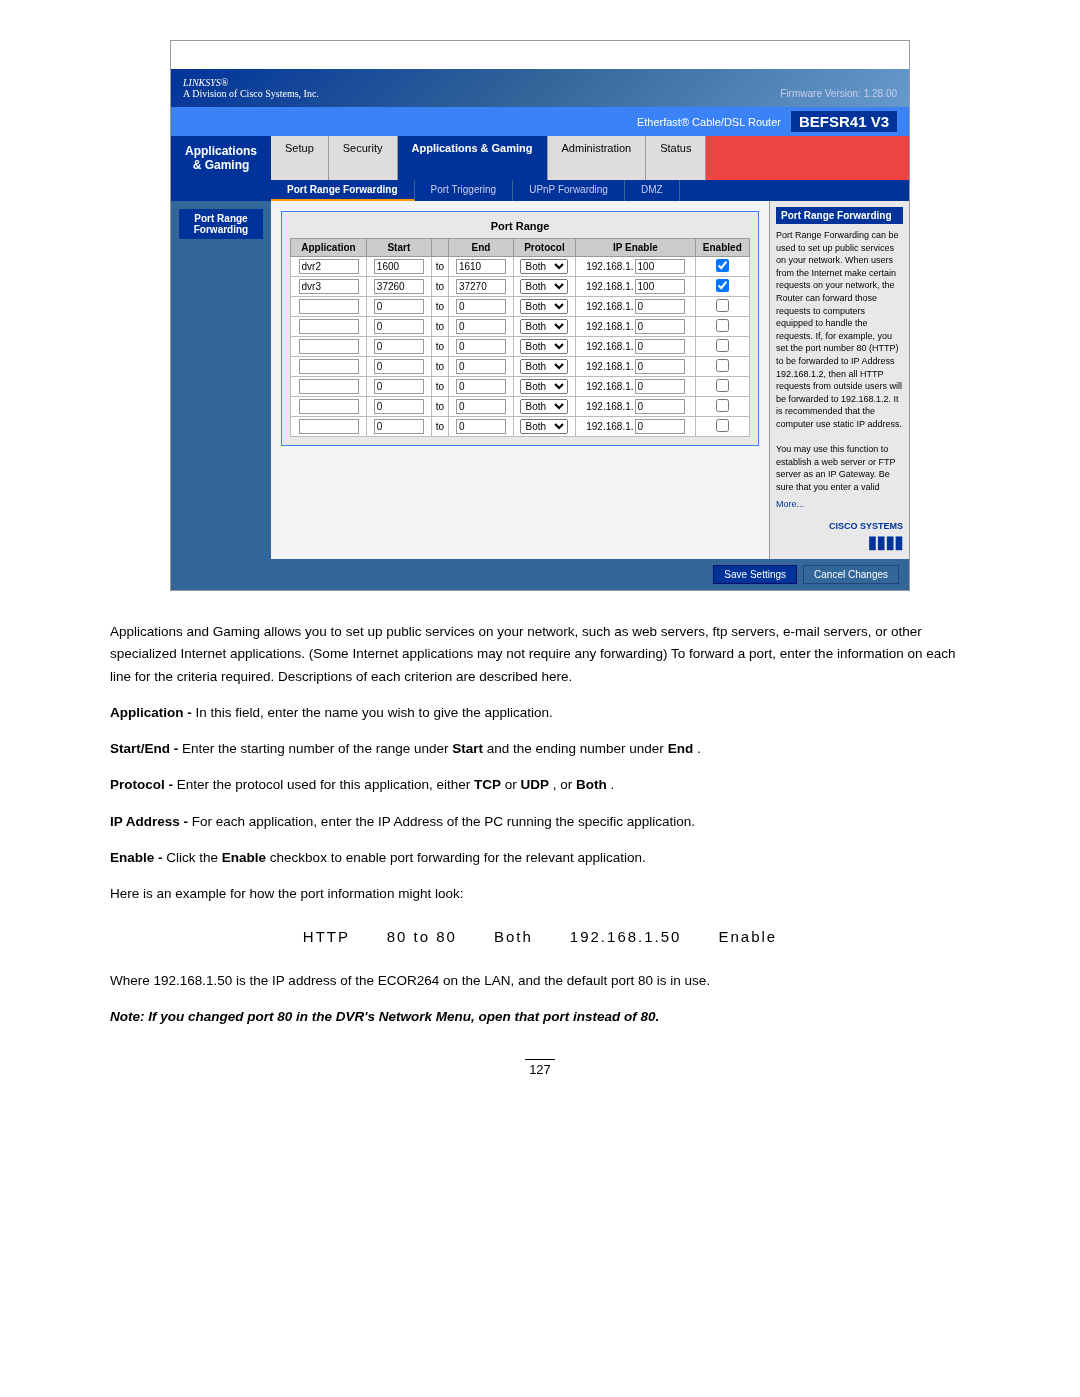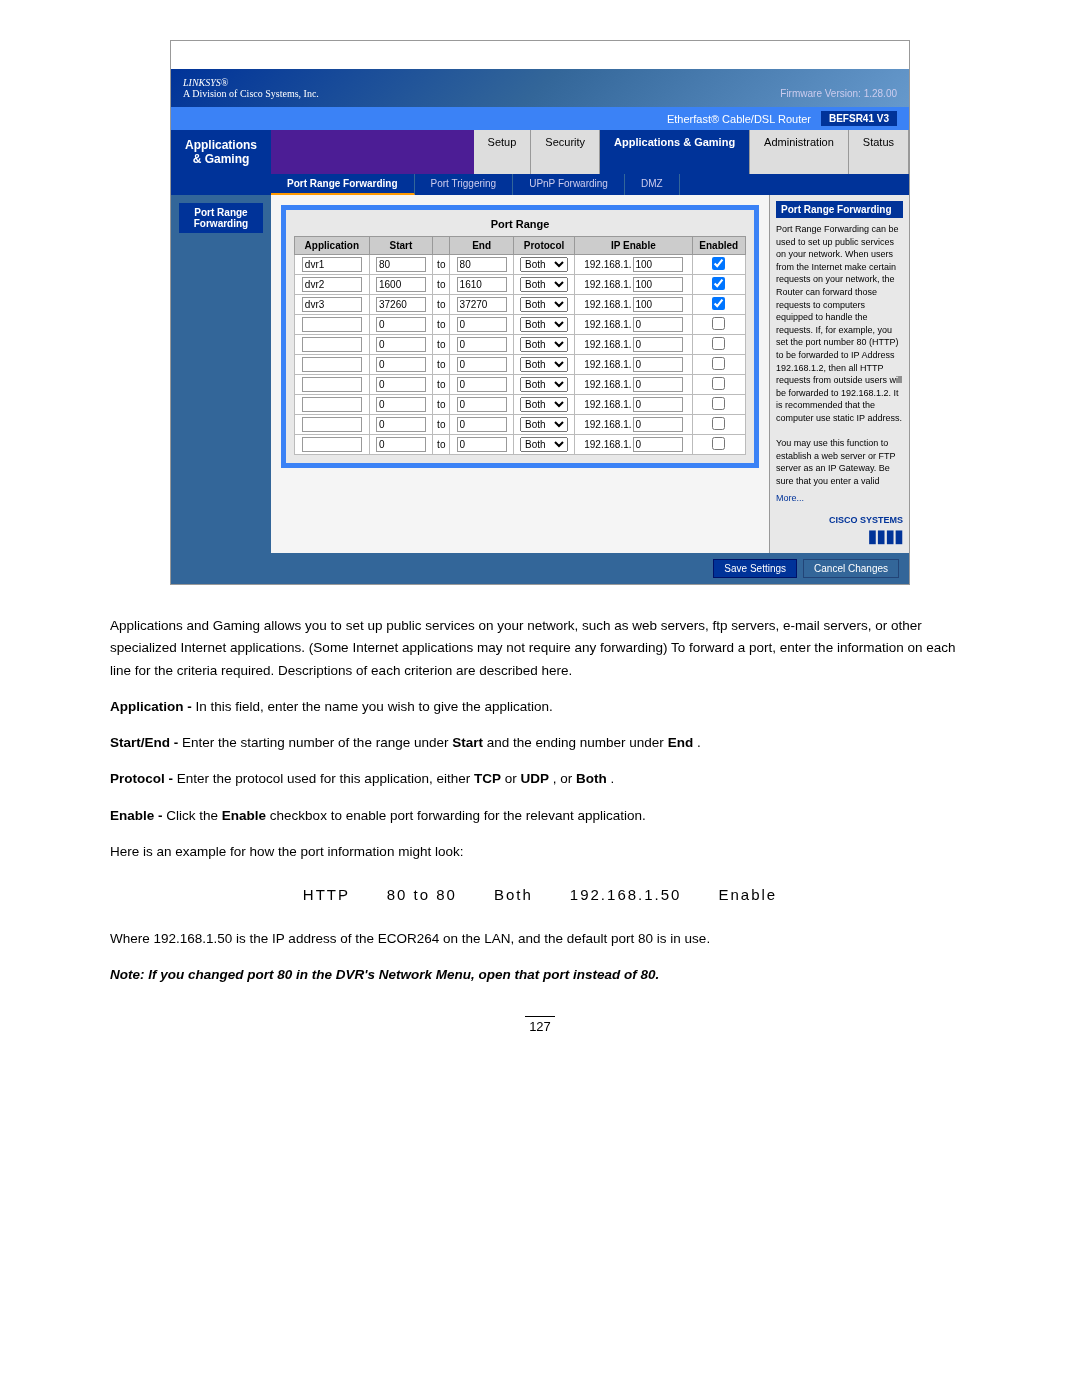"BEFSR41 V3" .product-name { font-size: 10px -> 15px }
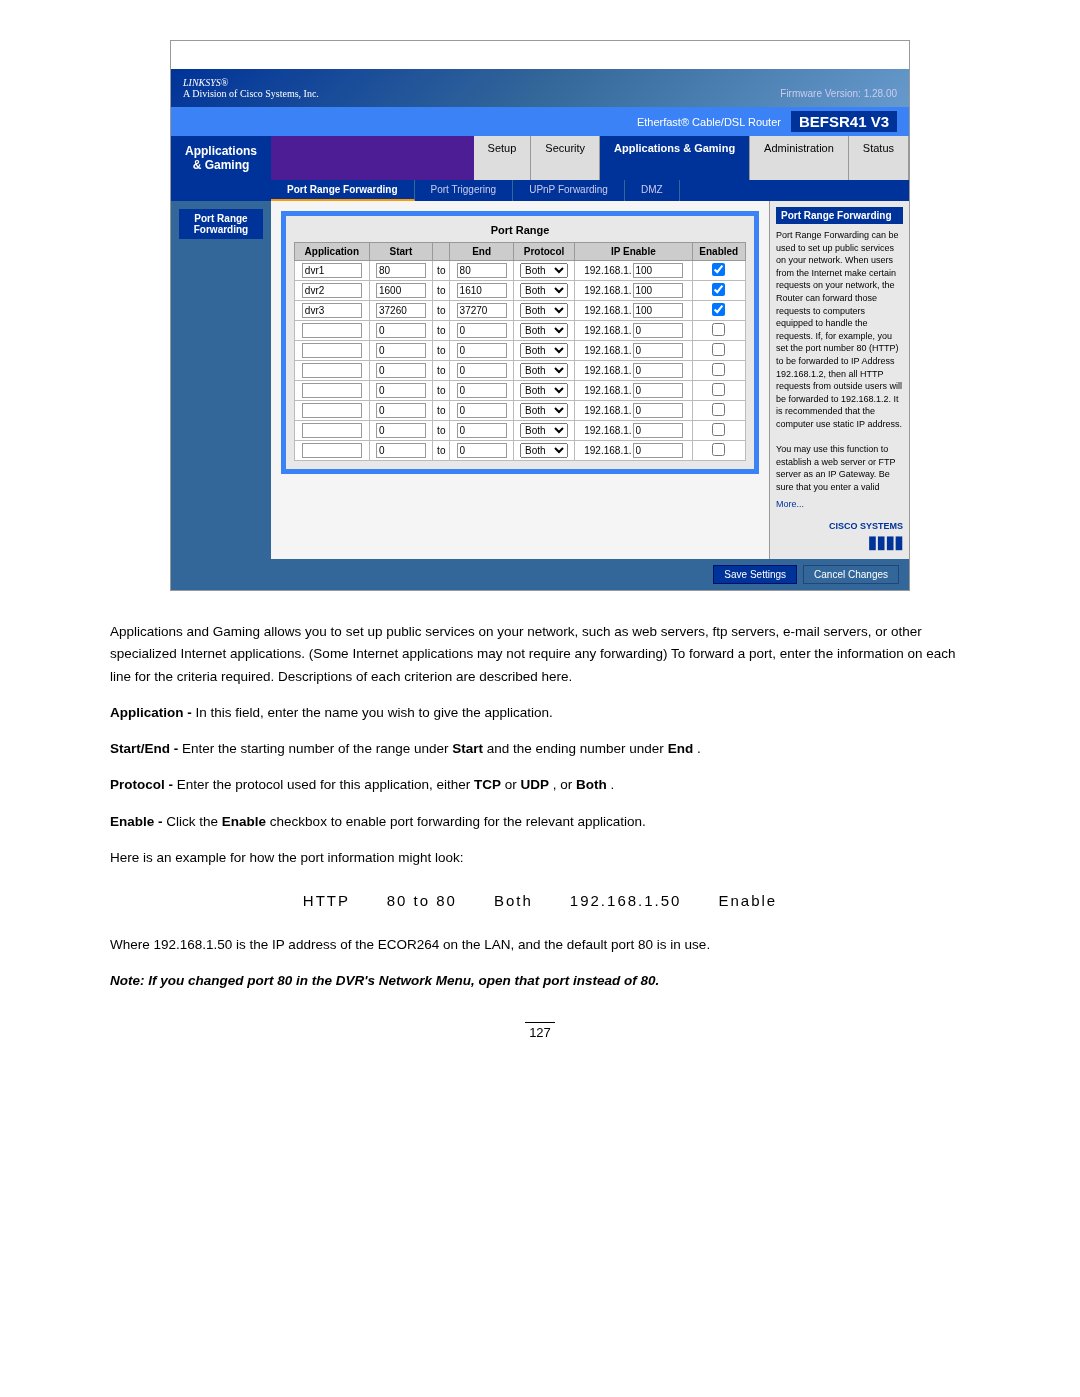"Setup" .nav-tabs { background: #4c1d95 -> #ef4444; justify-content: flex-end -> none }
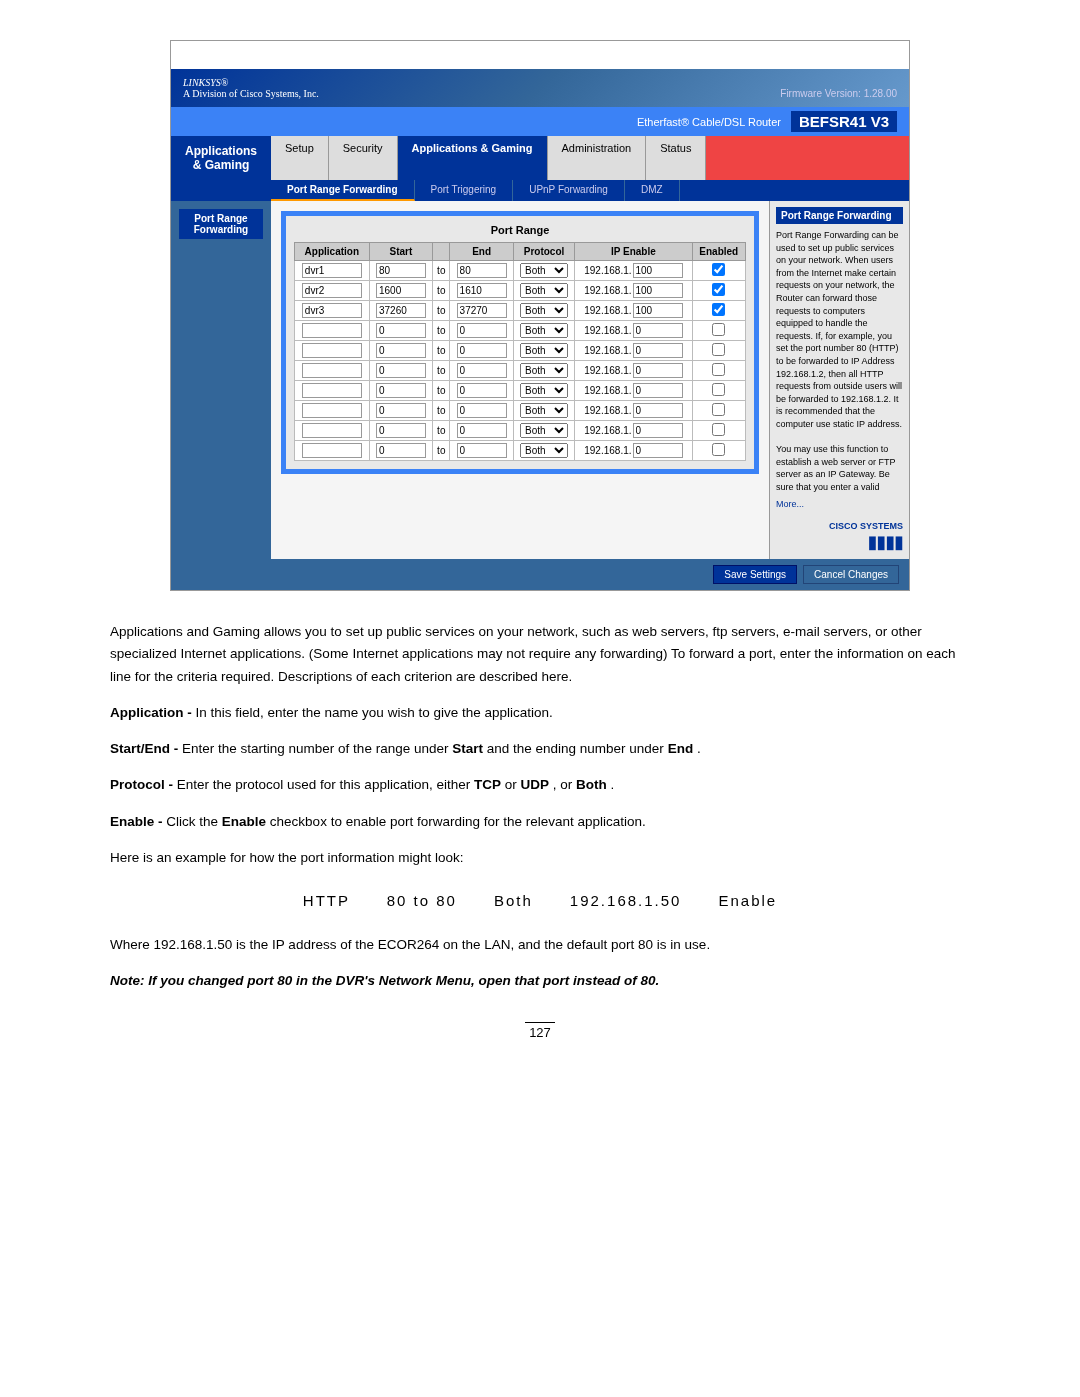"Port Range" .port-table-container { border: 5px solid #3b82f6 -> 1px solid #3b82f6 }
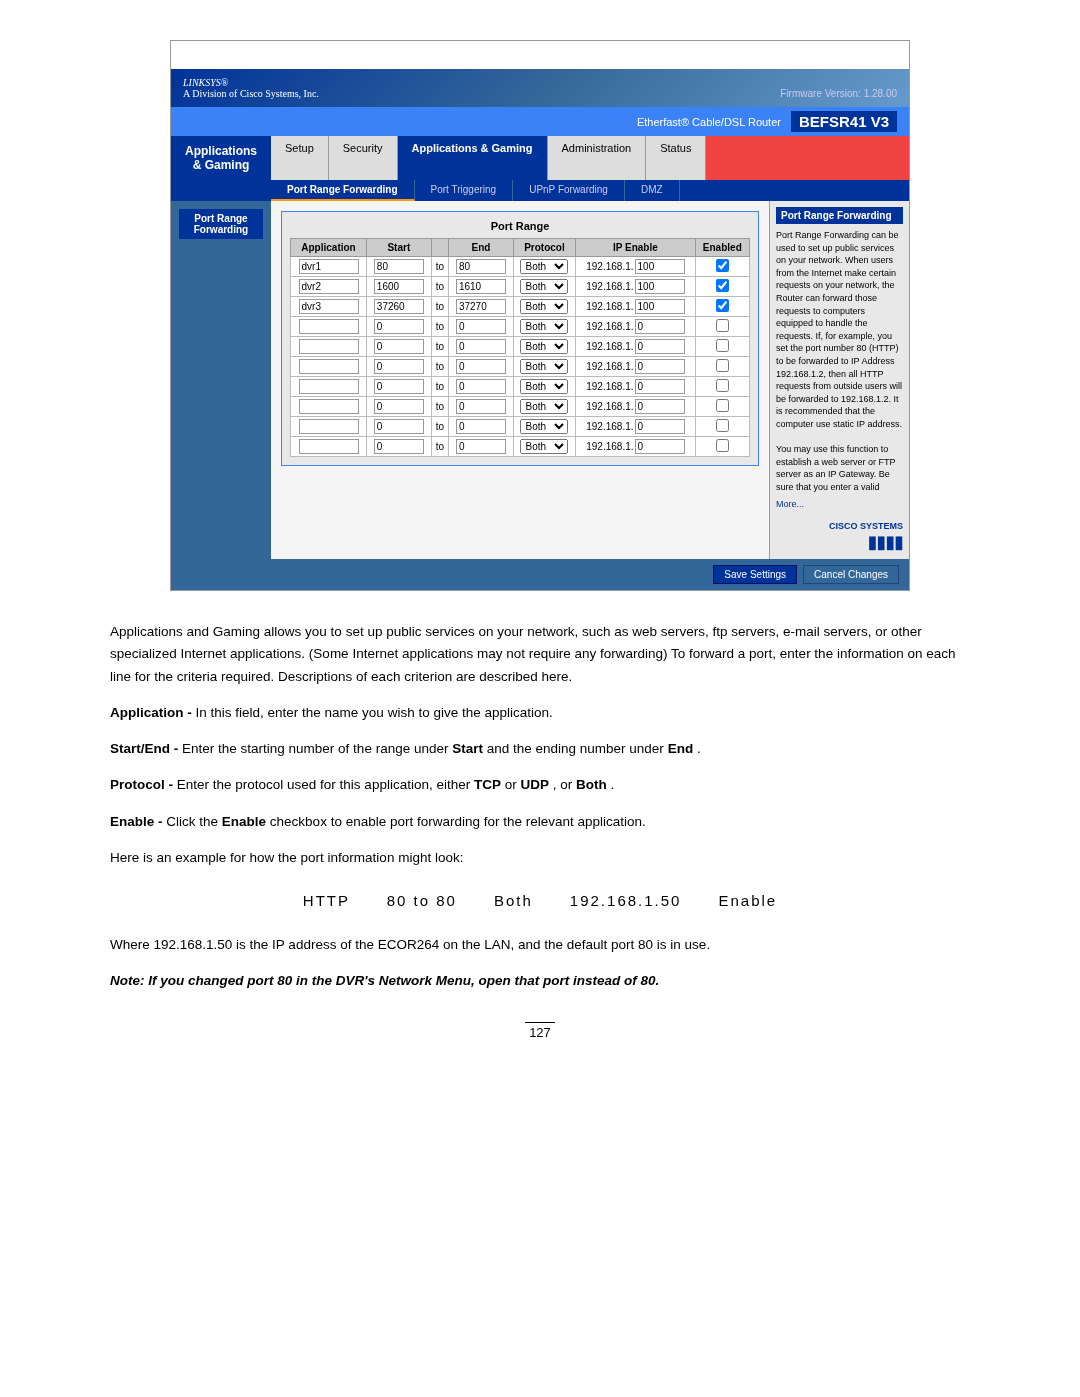"dvr1" tr { html: <tr> <td><input></td> <td><input></td> <td>to</td> <td><input></td> <td><select><option>Both</option><option>TCP</option><option>UDP</option></select></td> <td> <div> <span>192.168.1.</span> <input> </div> </td> <td><input></td> </tr> -> none }
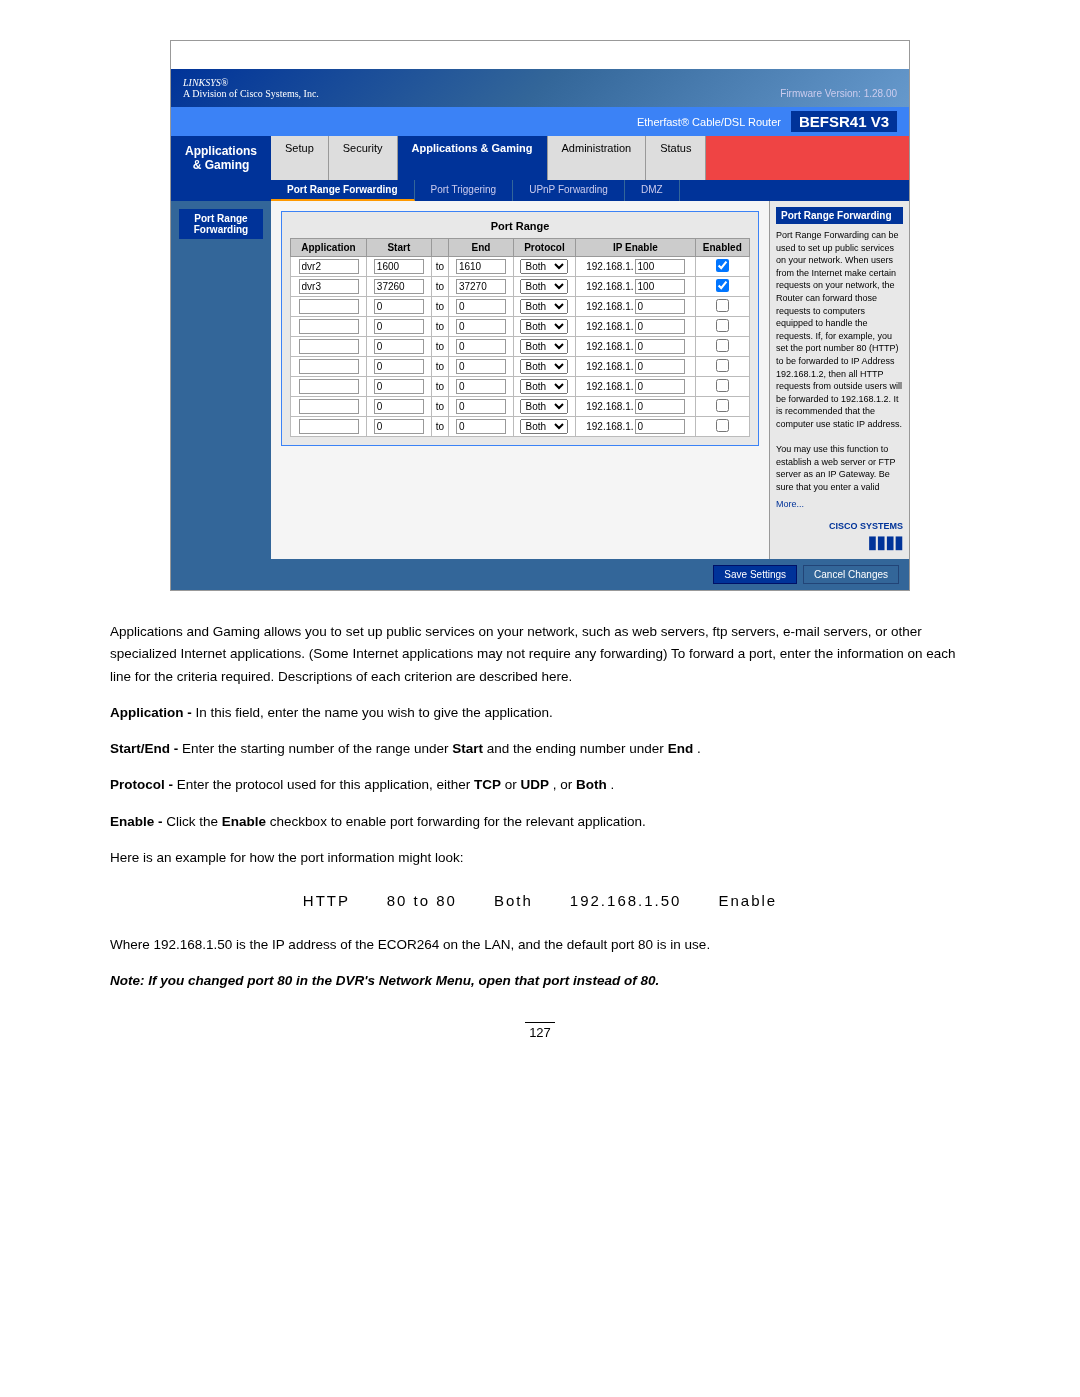"IP Address - For each" p { html: none -> <p> <span>IP Address -</span> <span>For each application, enter the IP Address of the PC running the specific application.</span> </p> }
